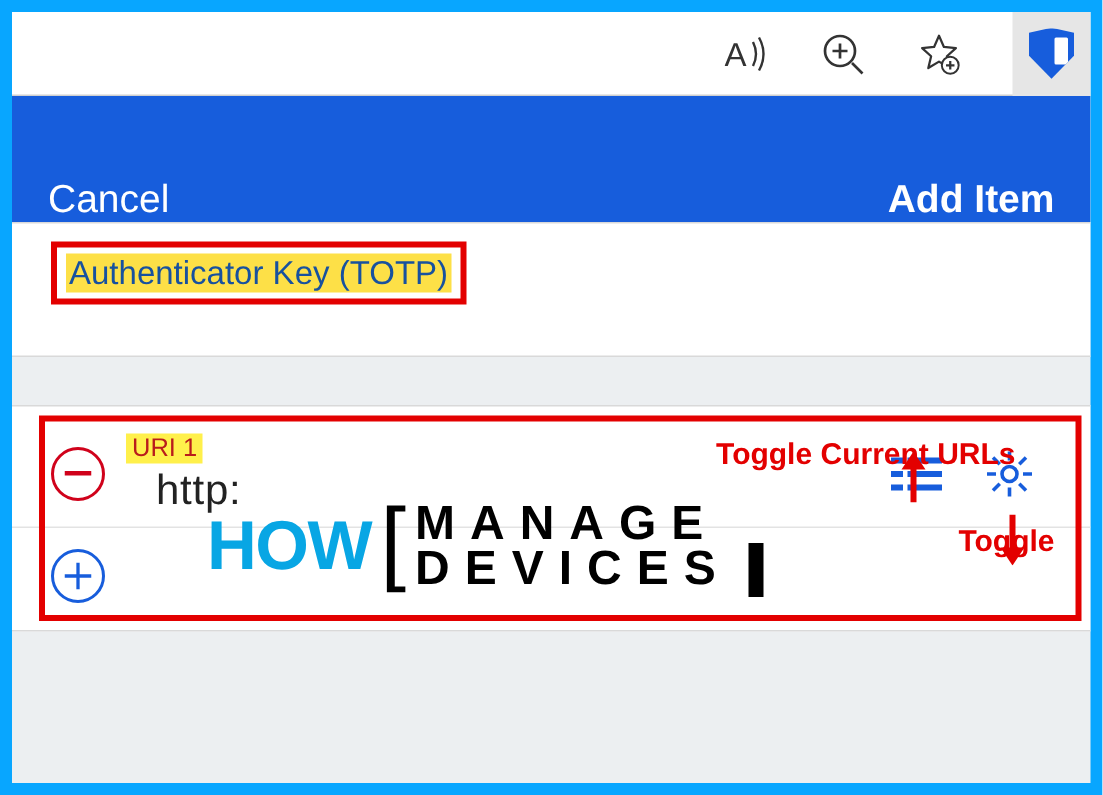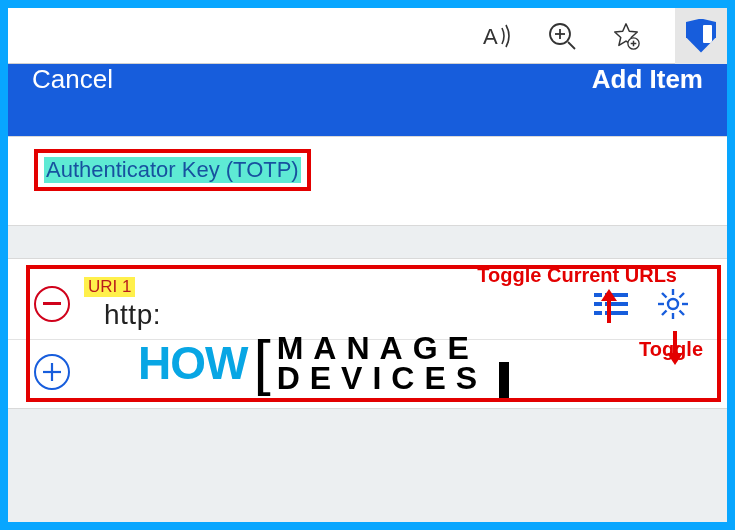"Cancel" .app-header { align-items: flex-start -> flex-end; height: 72px -> 84px }
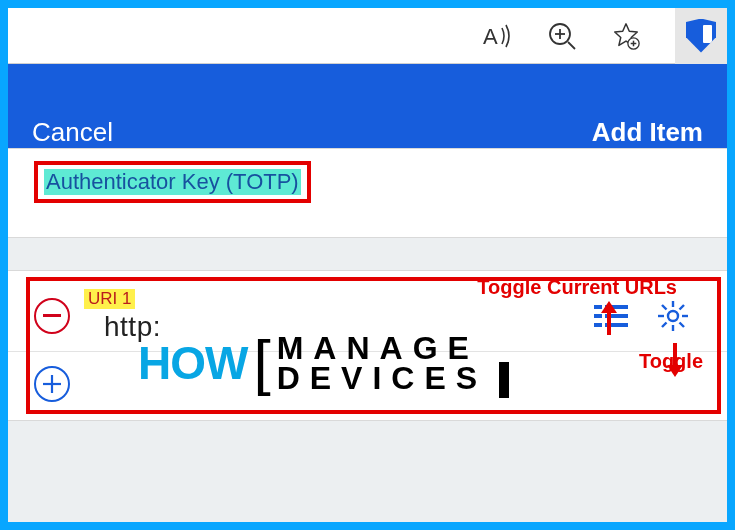"Authenticator Key (TOTP)" .totp-label { background: #5eead4 -> #fde047 }
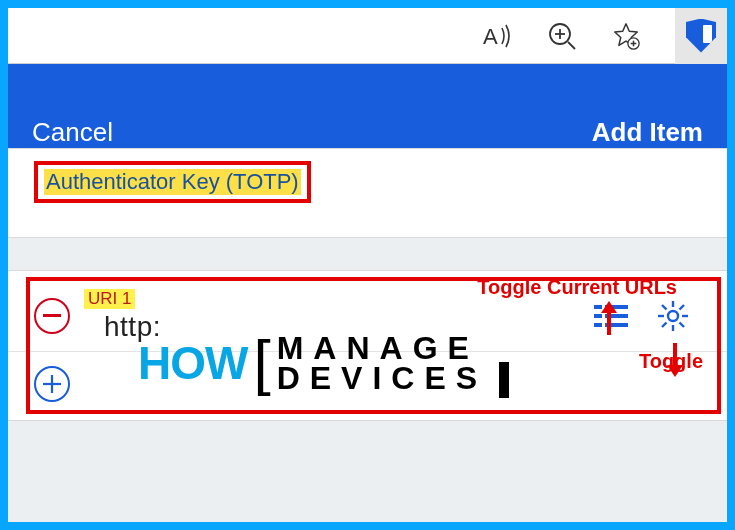"Toggle Current URLs" .ann { margin-top: none -> 16px }
